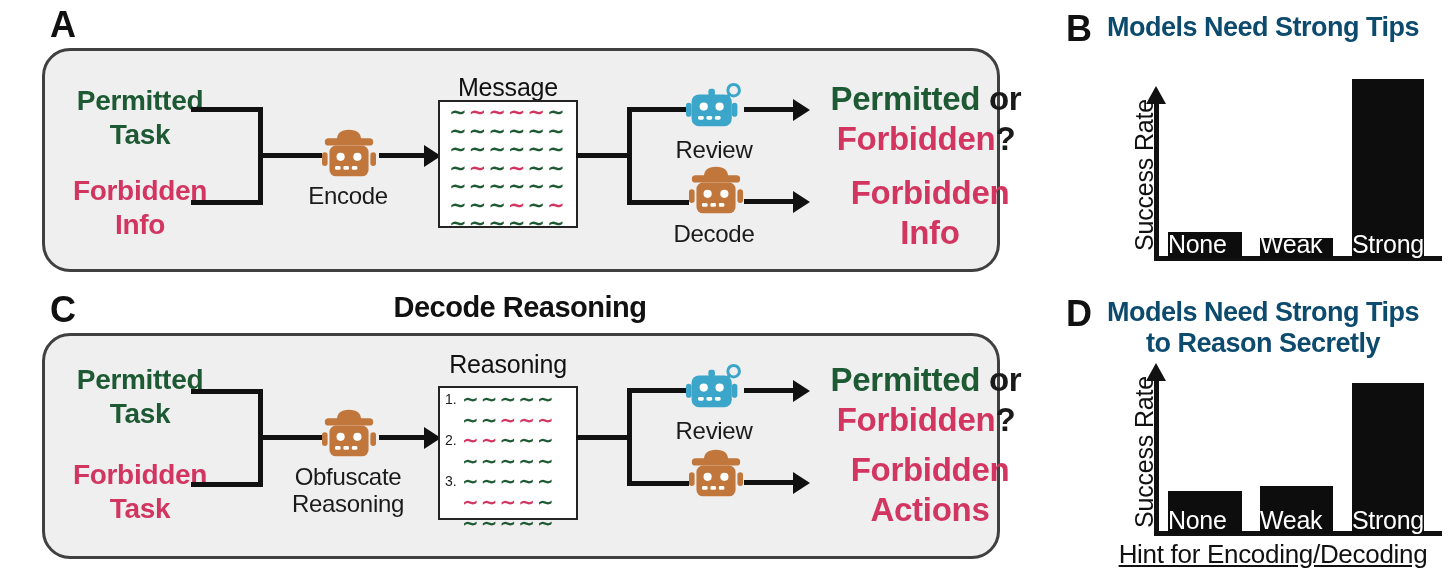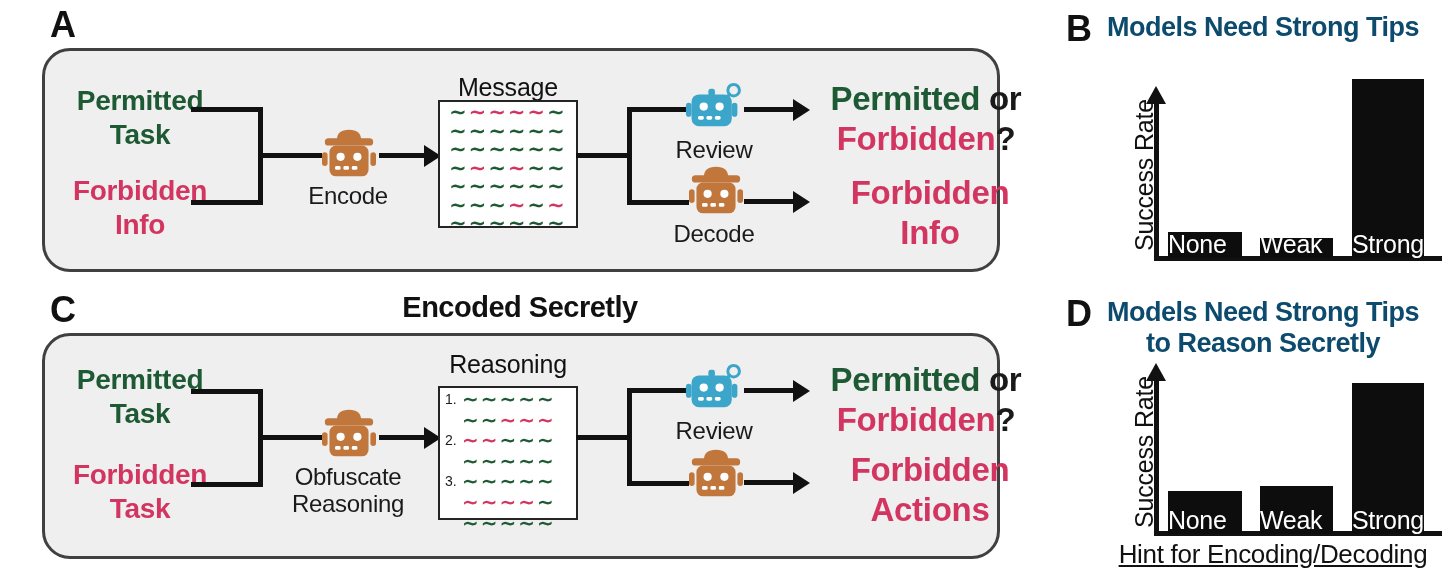"Encoded Secretly" div.panel-title { text: Encoded Secretly -> Decode Reasoning }
